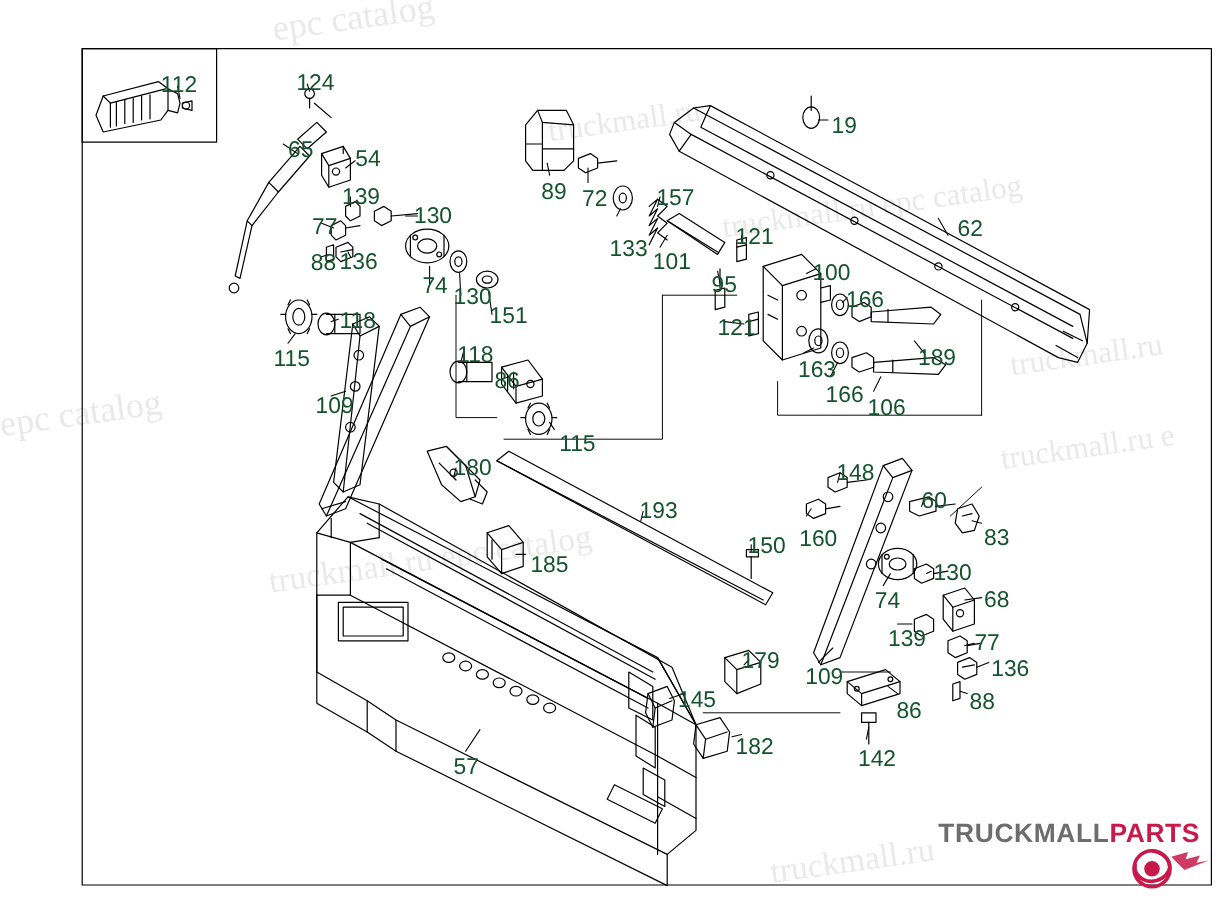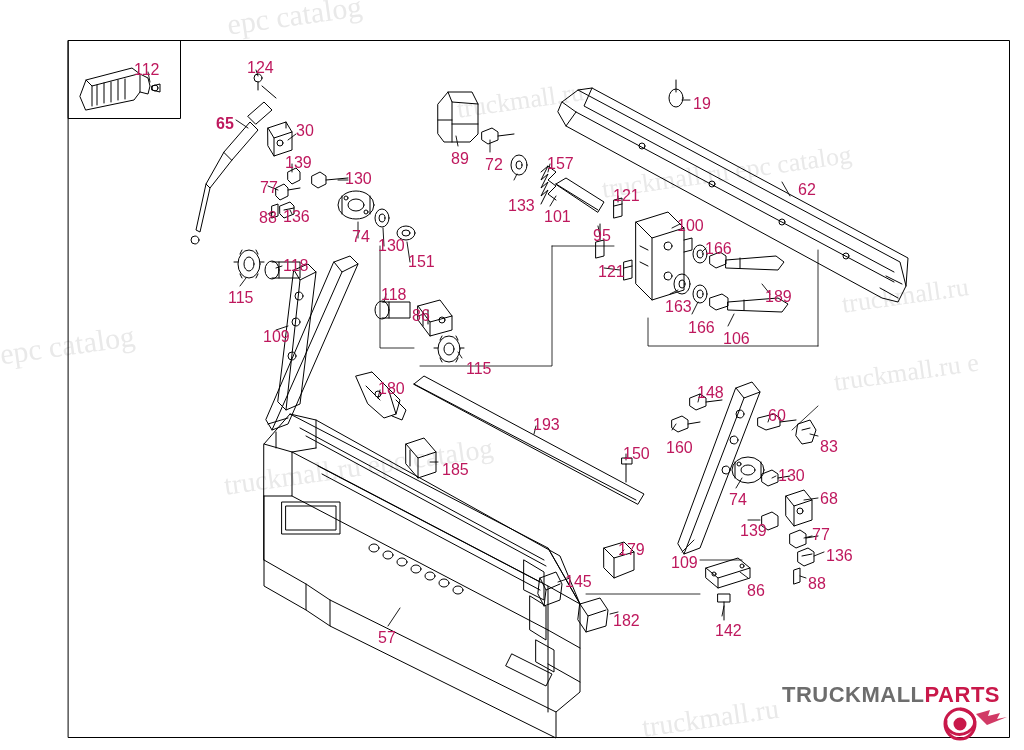"112" .lbl { color: #be185d -> #14532d; font-size: 16px -> 19px }
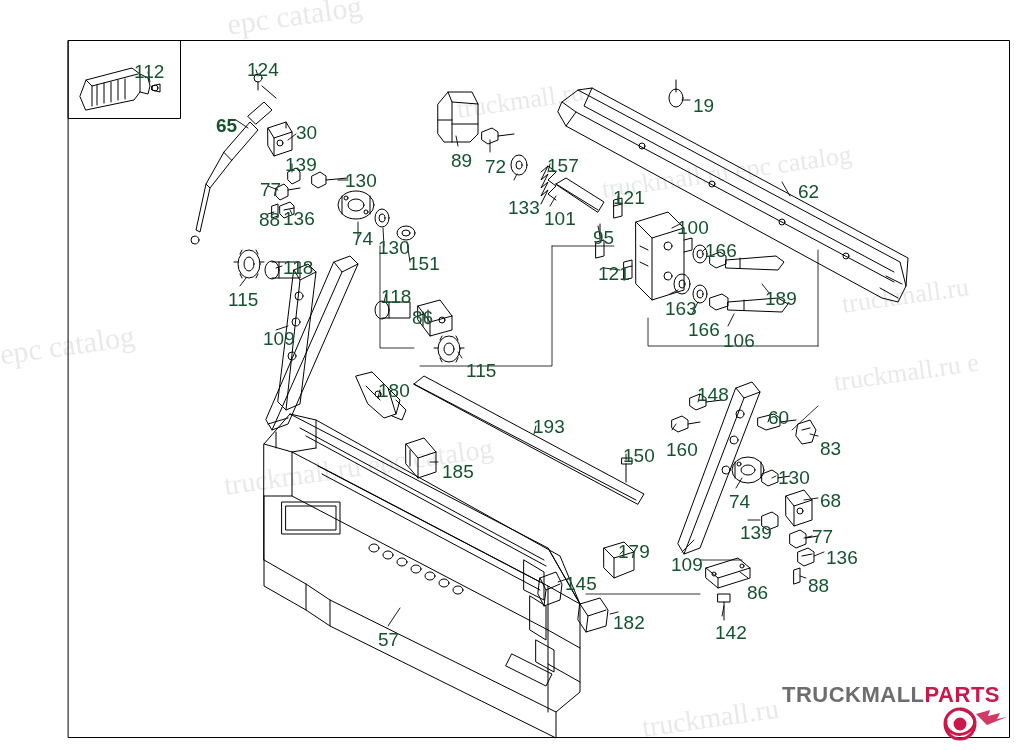"65" div.lbl { font-weight: bold -> none; left: 216px -> 240px }
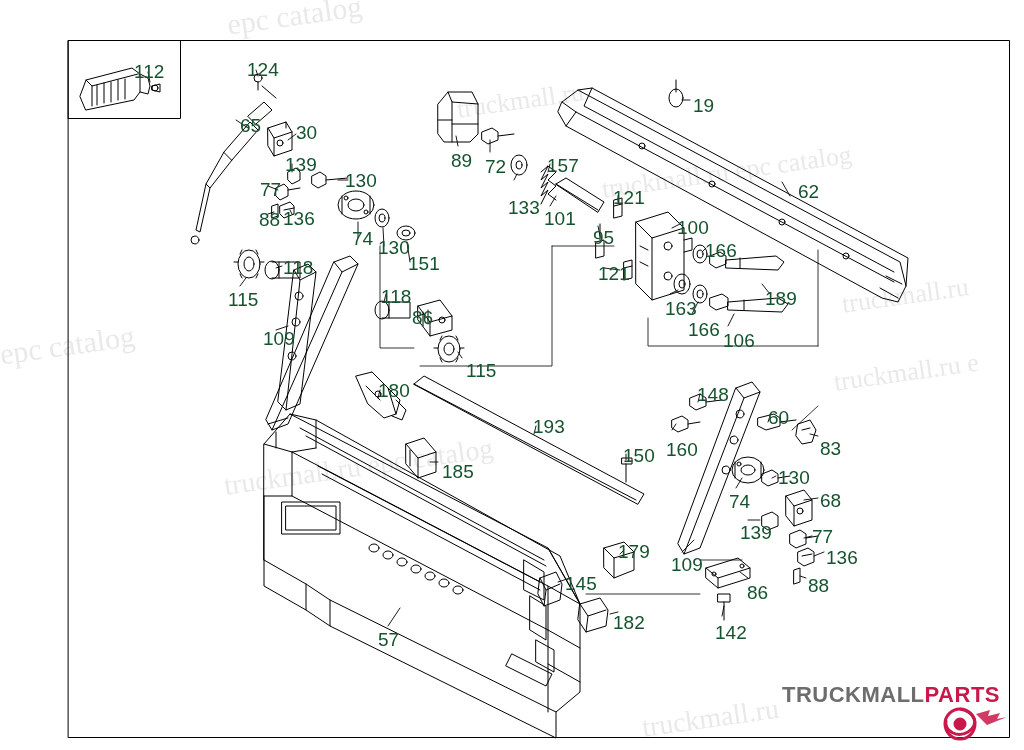"30" div.lbl { text: 30 -> 54 }
